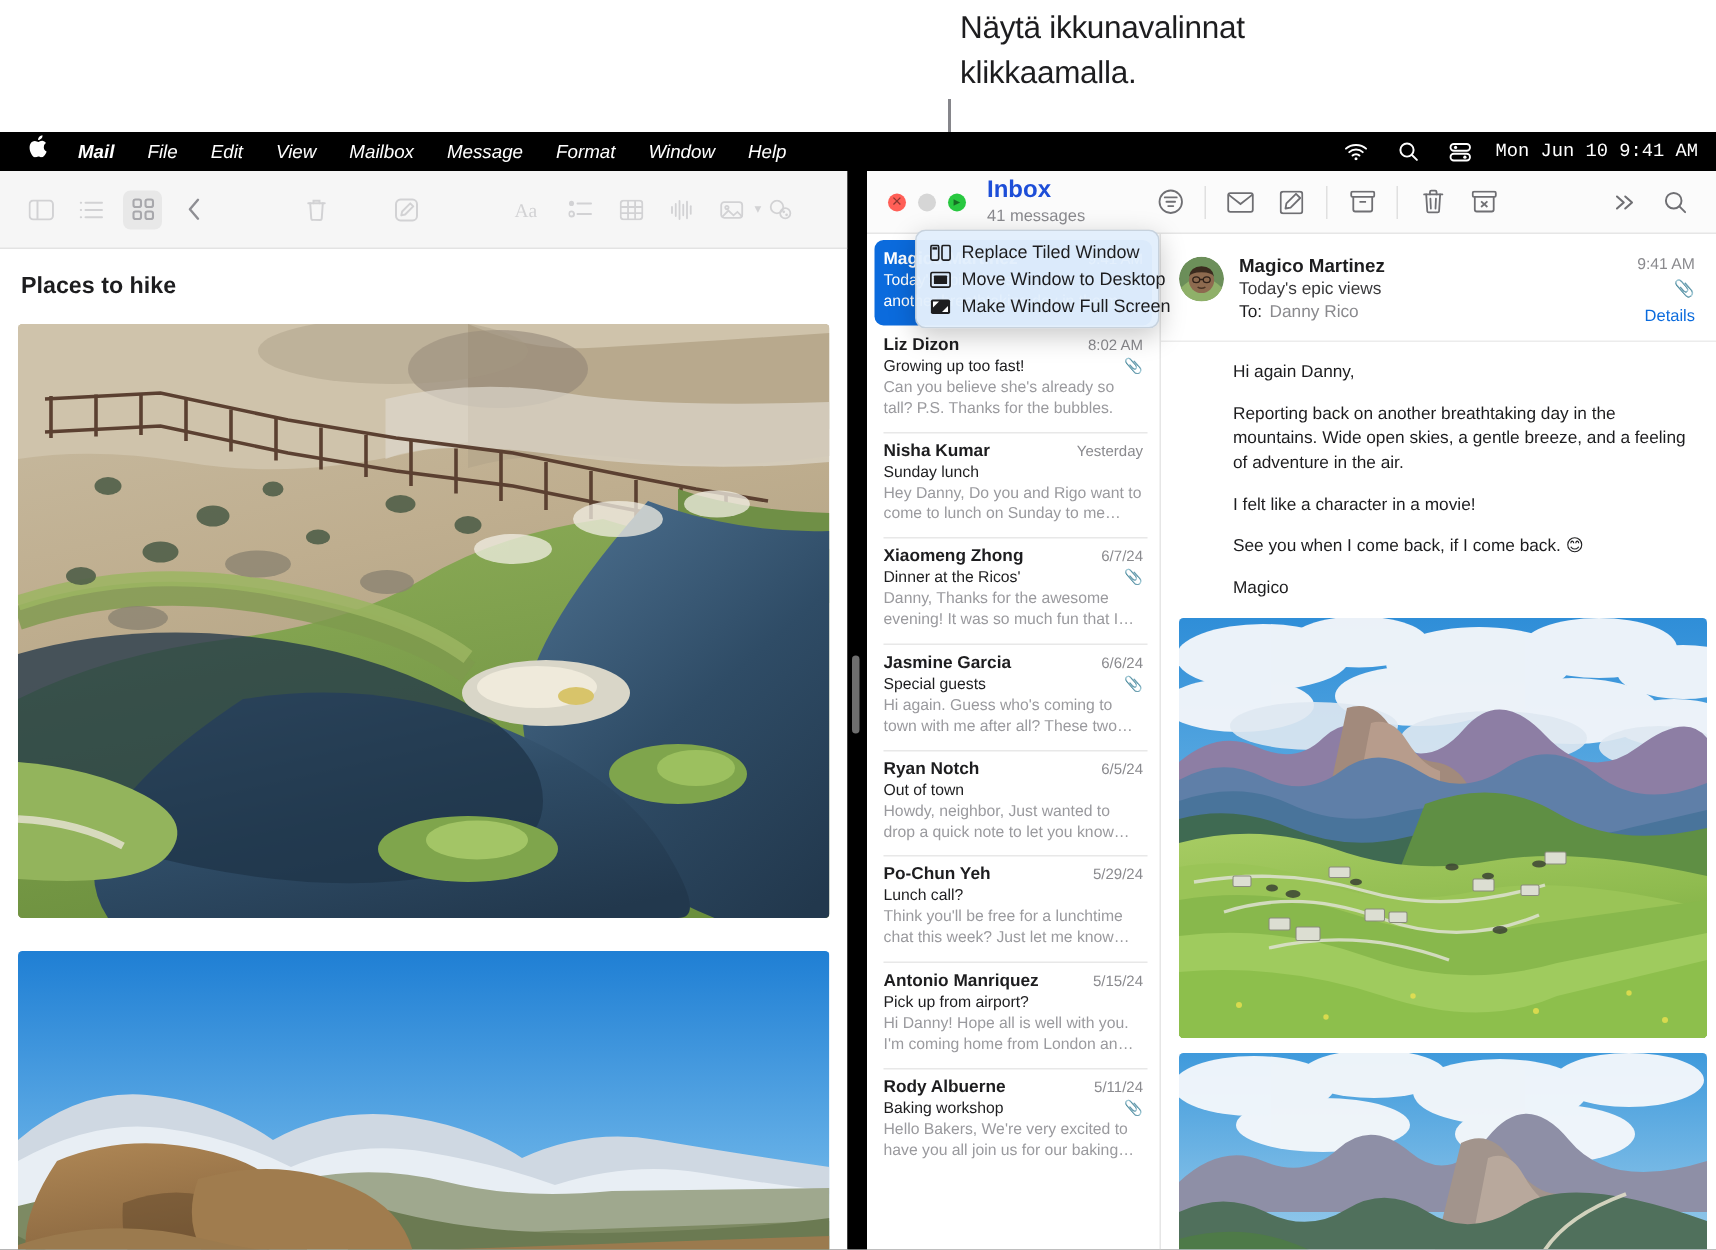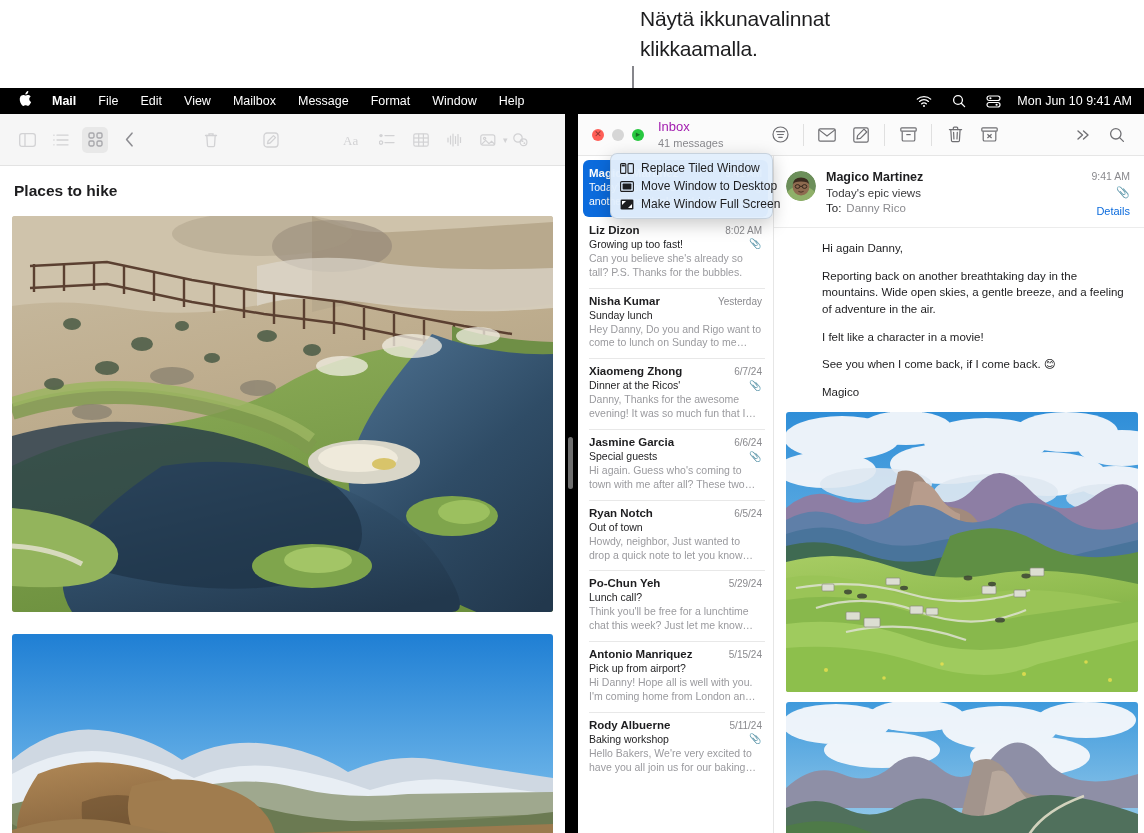"Mail" .mb-item { font-style: none -> italic }
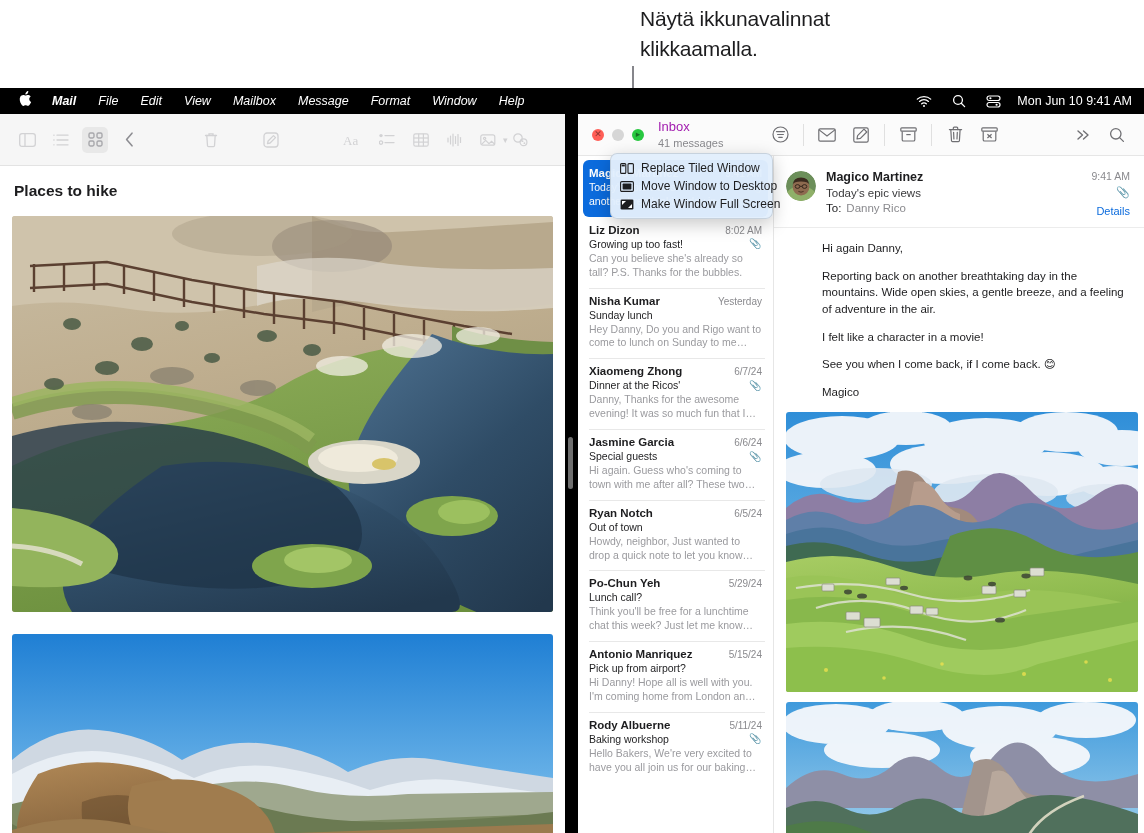"Mon Jun 10 9:41 AM" .mb-clock { font-family: none -> Liberation Mono, monospace }
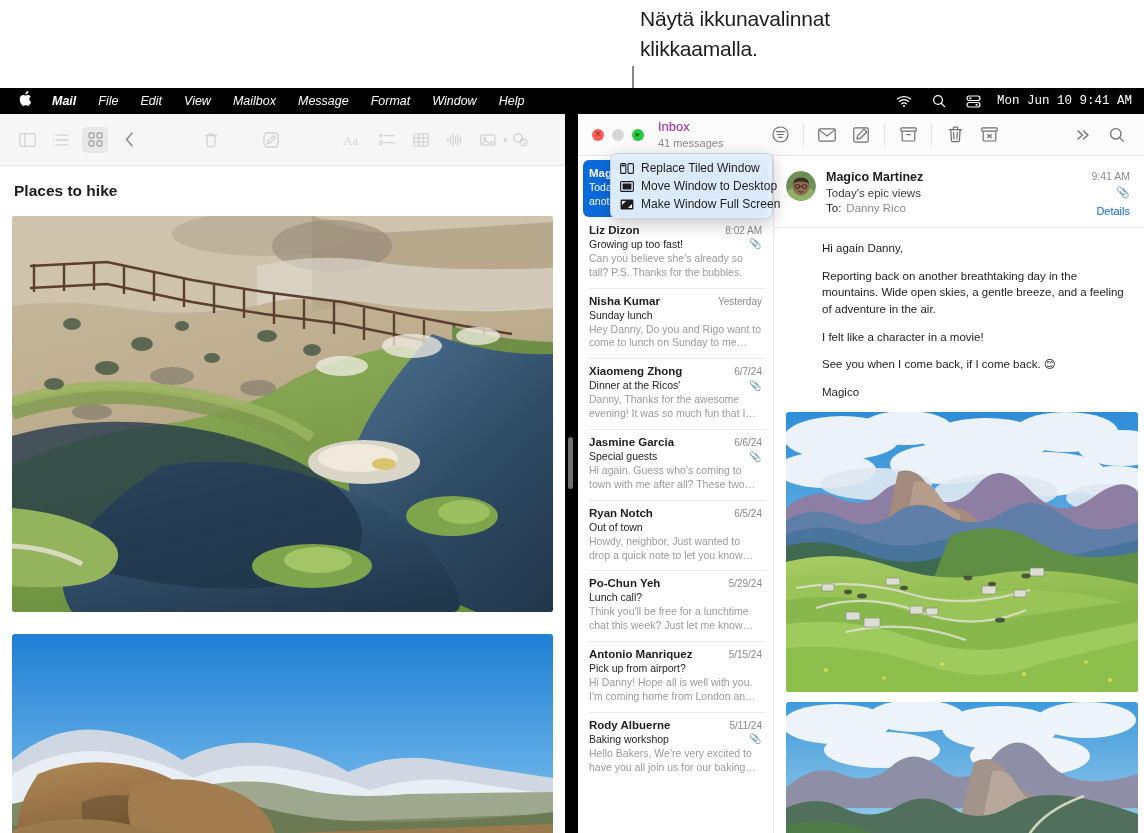"Inbox" .mailbox-name { color: #a21caf -> #1d4ed8; font-size: 13px -> 16px; font-weight: normal -> bold }
